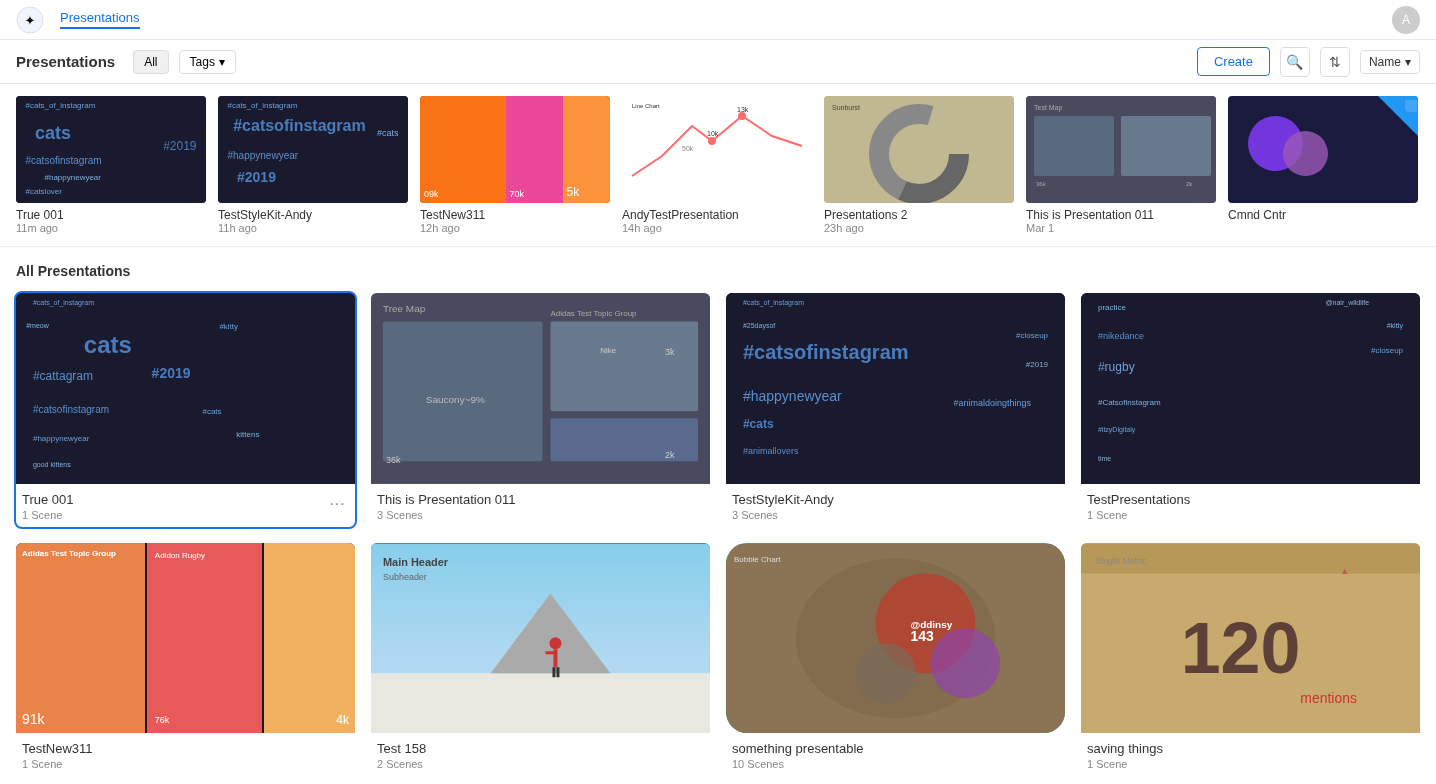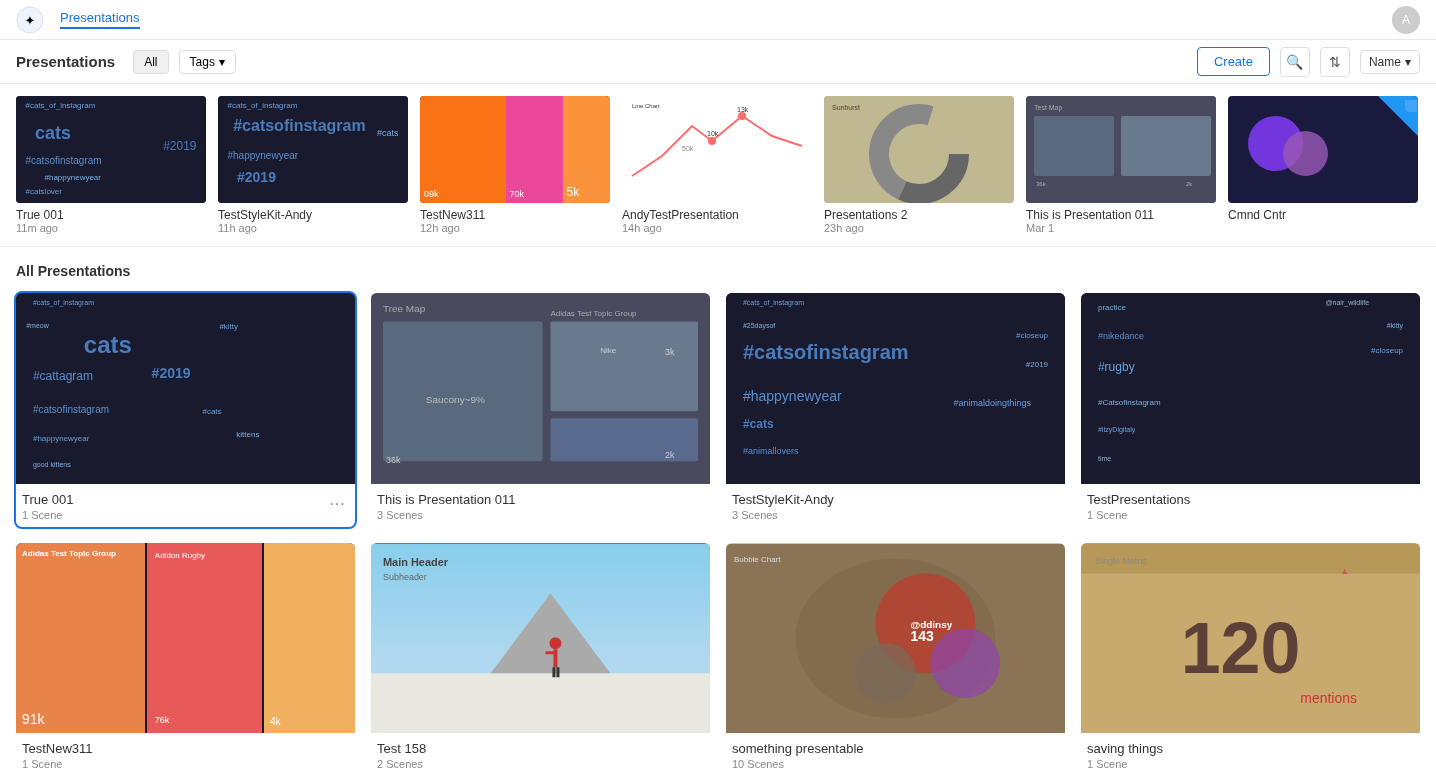"Bubble Chart" div.pres-thumb { background: #fef9c3 -> #22c55e; border-radius: none -> 21px }
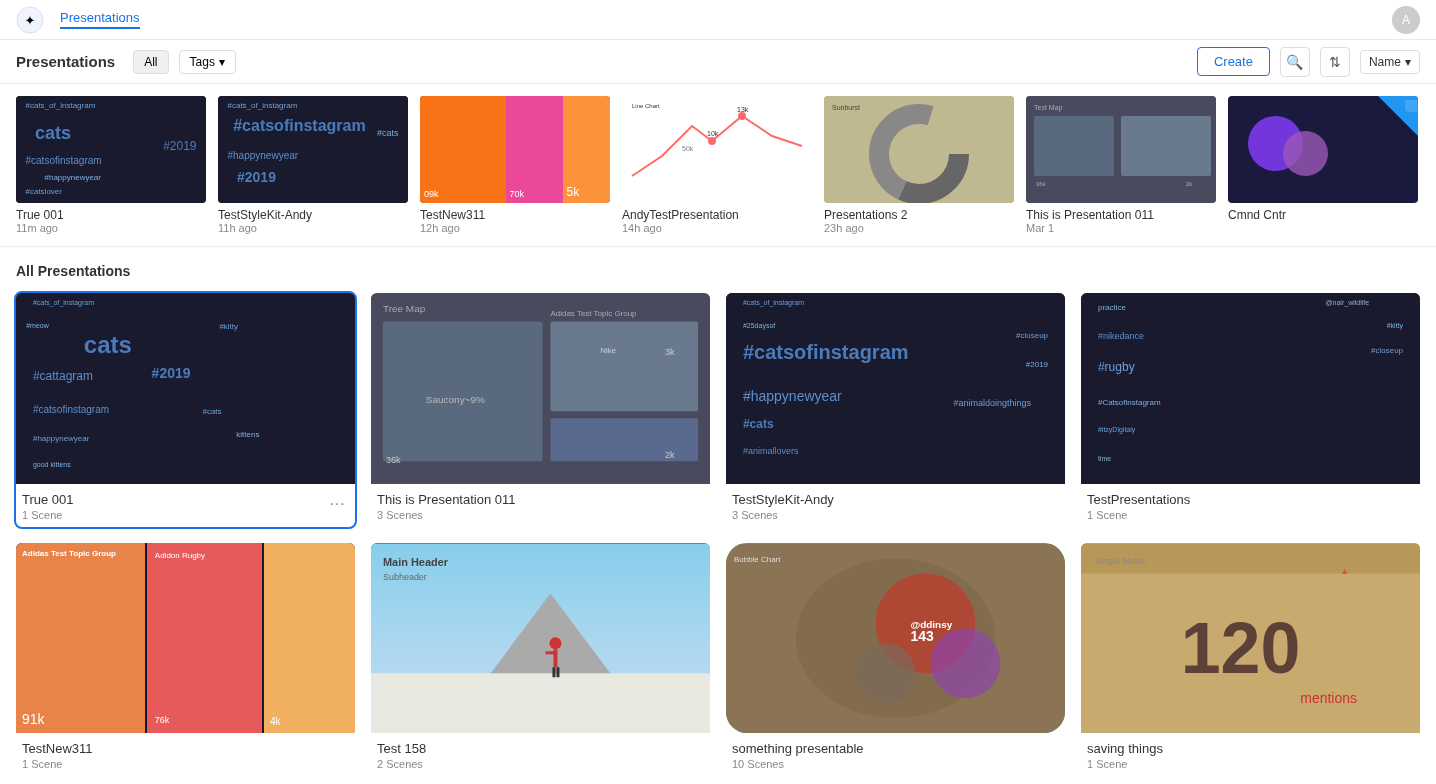"4k" span { font-size: 10px -> 12px; text-align: none -> right }
